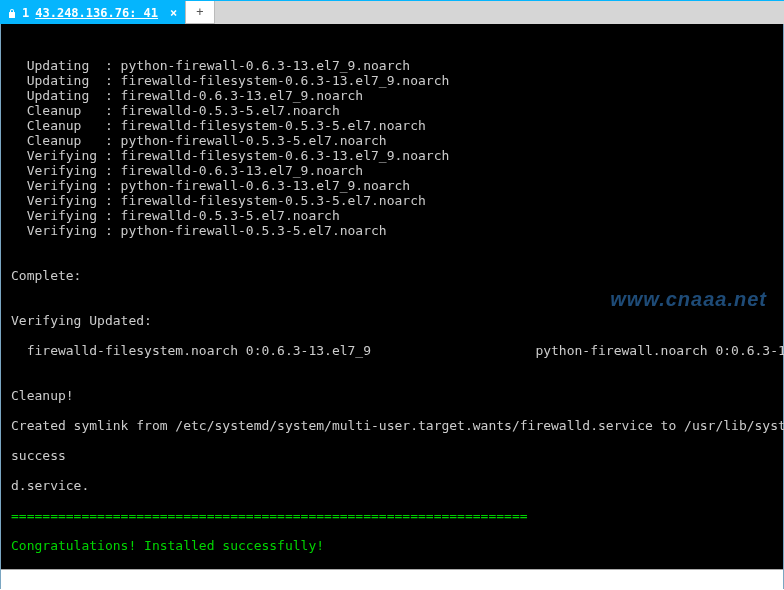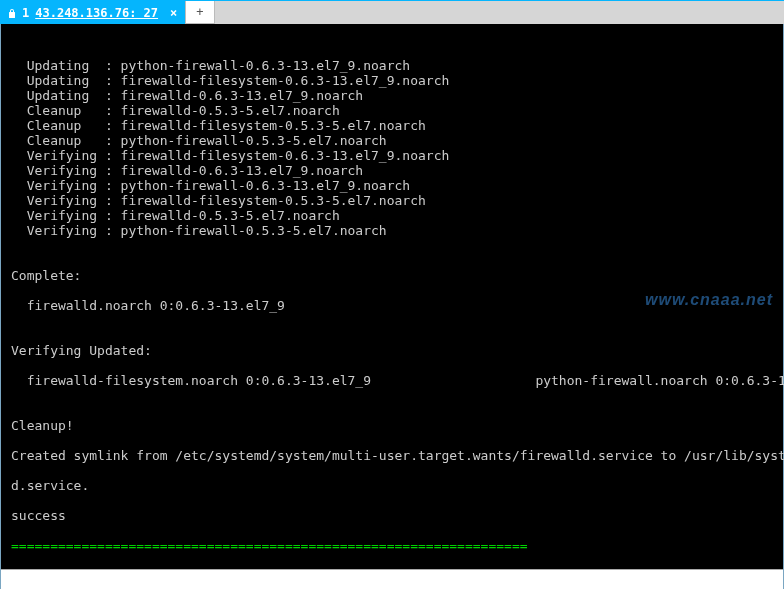"43.248.136.76: 27" span { text: 27 -> 41 }
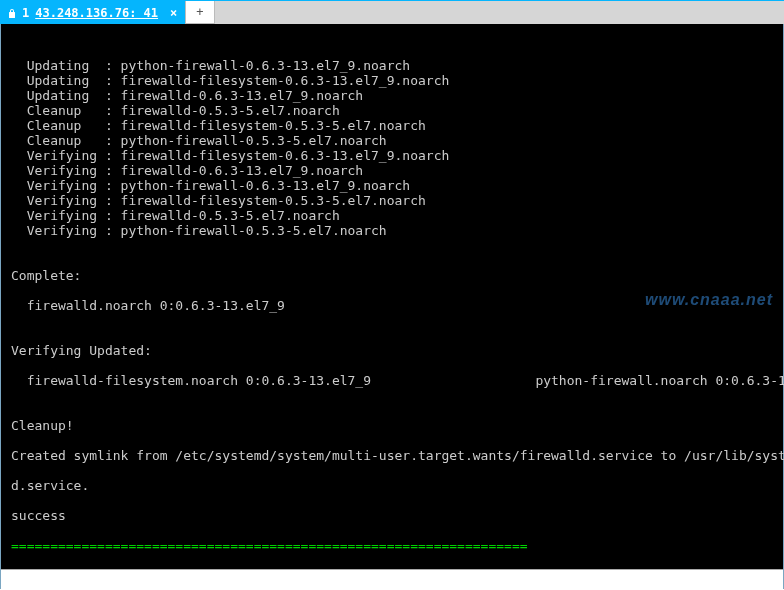"firewalld.noarch 0:0.6.3-13.el7_9" span.line { html: <span> firewalld.noarch 0:0.6.3-13.el7_9</span> -> none }
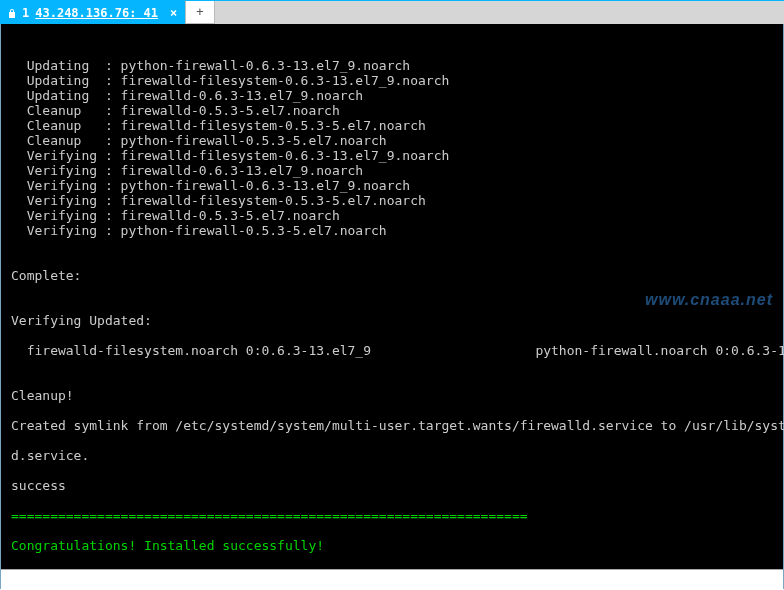"www.cnaaa.net" .watermark { font-size: 16px -> 20px; right: 10px -> 16px }
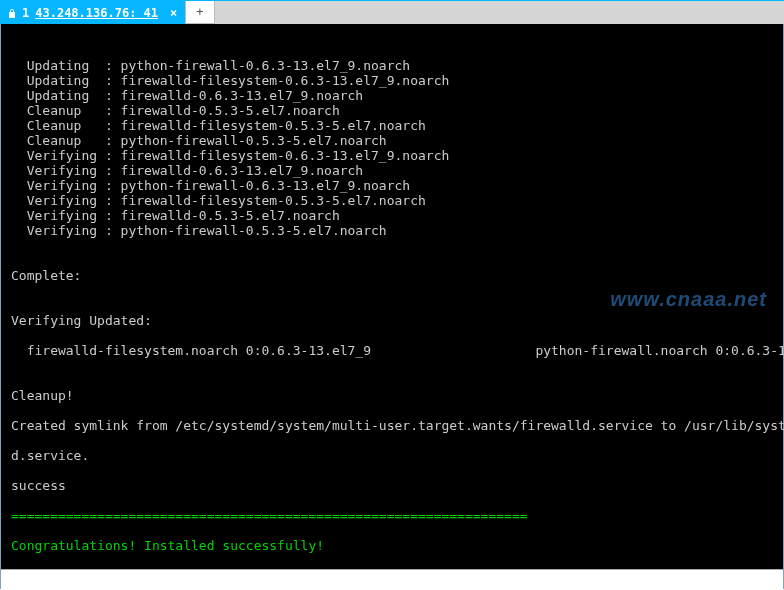"d.service." span.line { order: before "success" -> after "success" }
